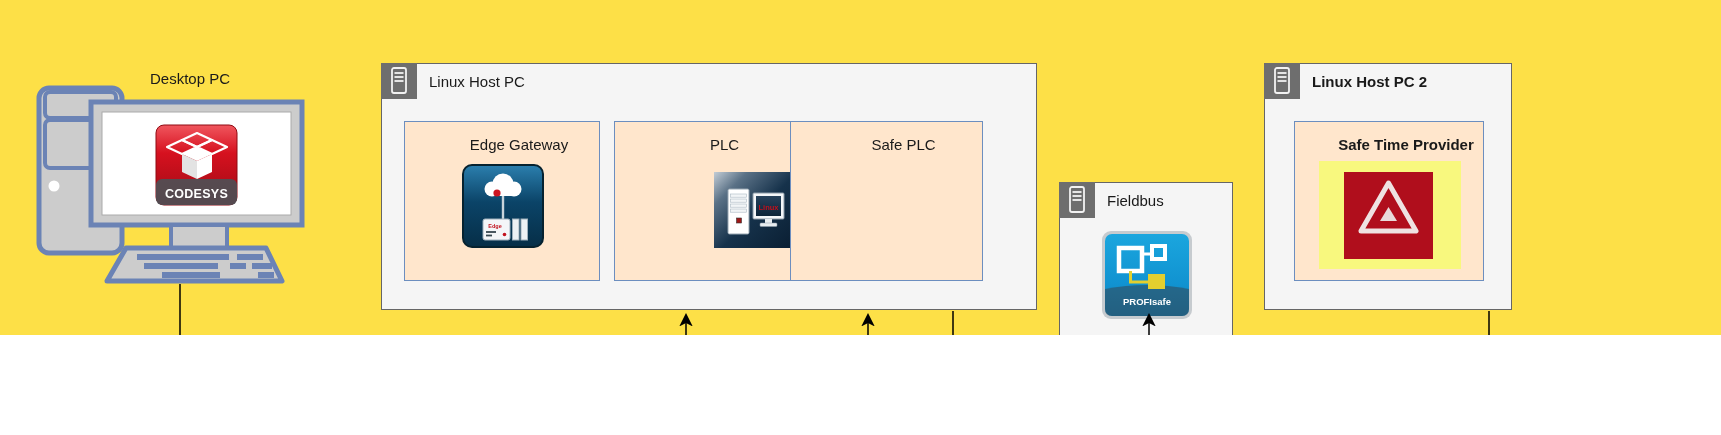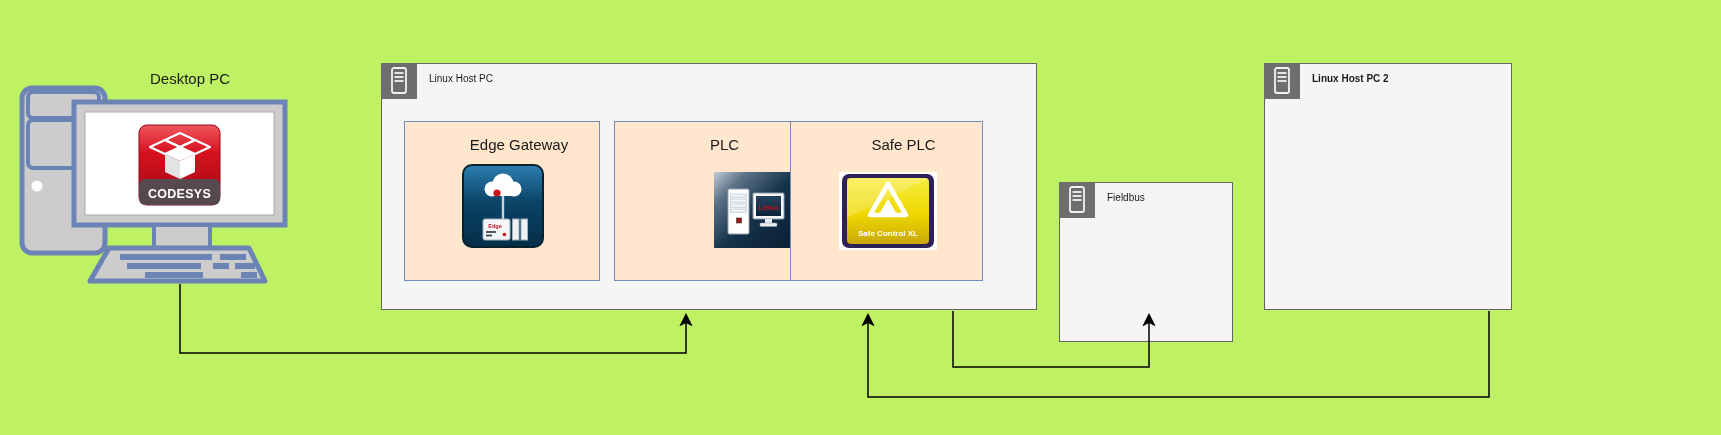"Desktop PC" #canvas { background: #bef264 -> #fde047; height: 435px -> 335px }
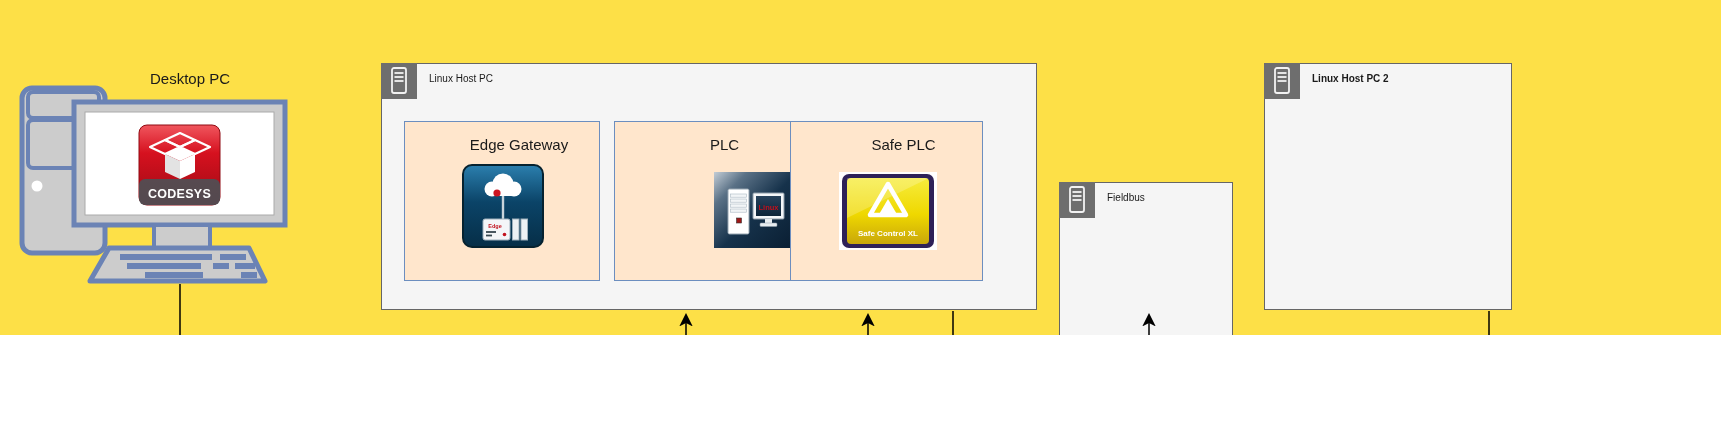"Linux Host PC" .container-title { font-size: 10px -> 15px }
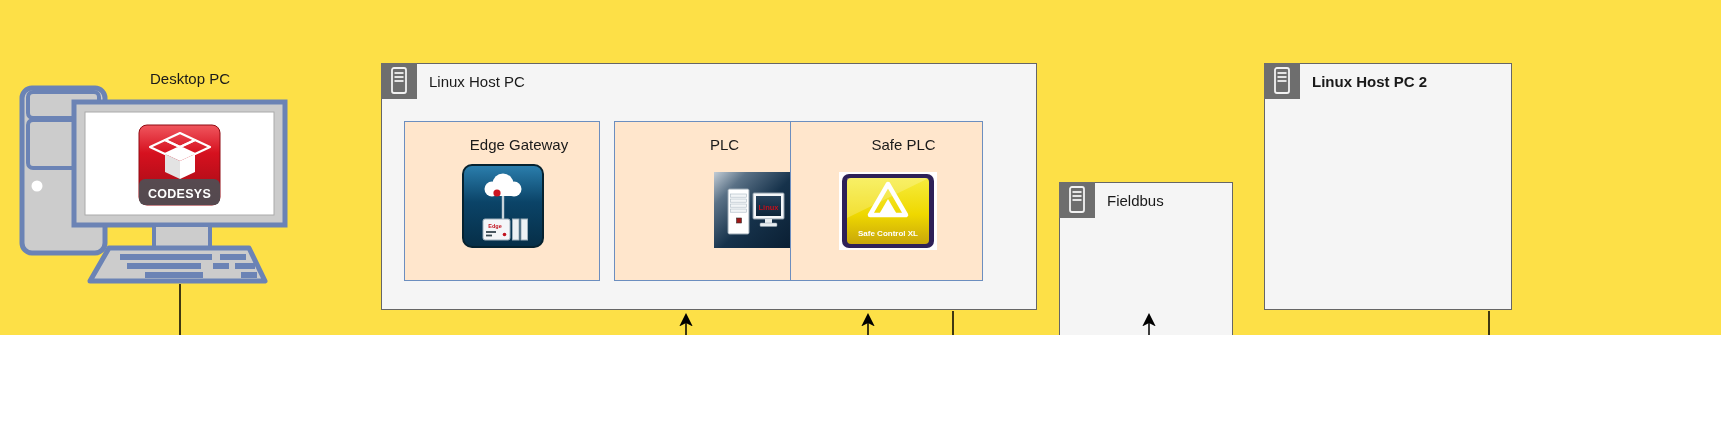"Safe Time Provider" div.inner-box { html: none -> <div> <div>Safe Time Provider</div> <div> <svg> <rect></rect> <rect></rect> <path></path> <path></path> </svg> </div> </div> }
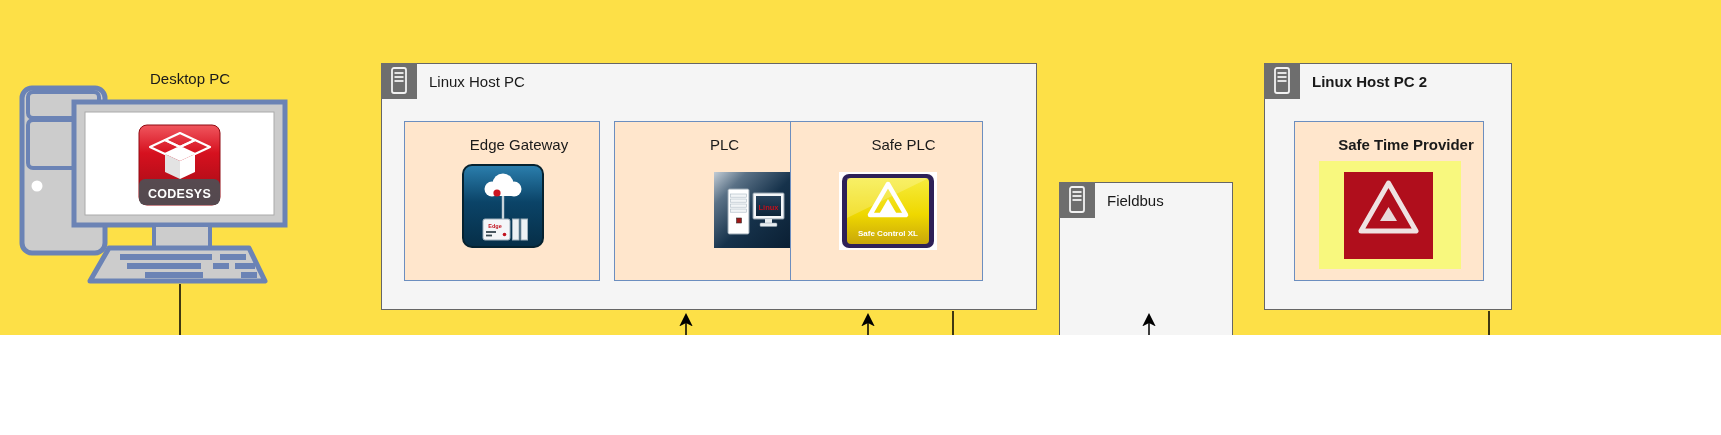"CODESYS" div { left: 17px -> 34px }
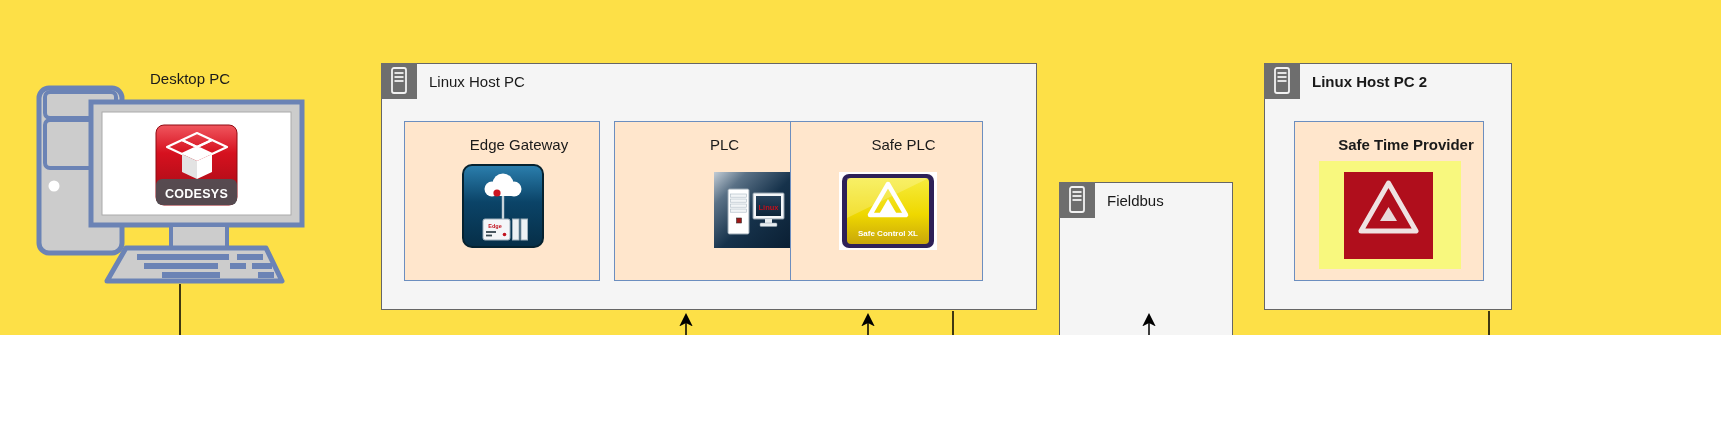"Safe Control XL" div.icon-wrap { html: <div> <svg> <defs> <linearGradient> <stop></stop> <stop></stop> <stop></stop> </linearGradient> </defs> <rect></rect> <rect></rect> <rect></rect> <path></path> <path></path> <path></path> <text>Safe Control XL</text> </svg> </div> -> none }
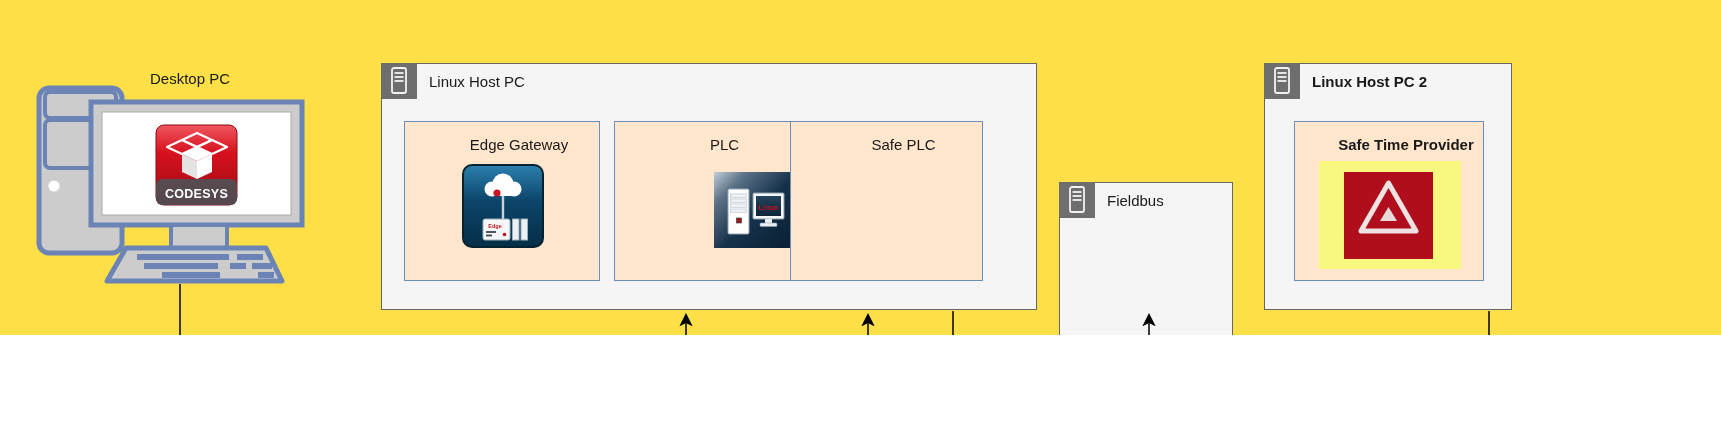"PROFIsafe" div.icon-wrap { html: none -> <div> <svg> <defs> <linearGradient> <stop></stop> <stop></stop> <stop></stop> </linearGradient> </defs> <rect></rect> <rect></rect> <path></path> <rect></rect> <rect></rect> <line></line> <path></path> <rect></rect> <text>PROFIsafe</text> </svg> </div> }
